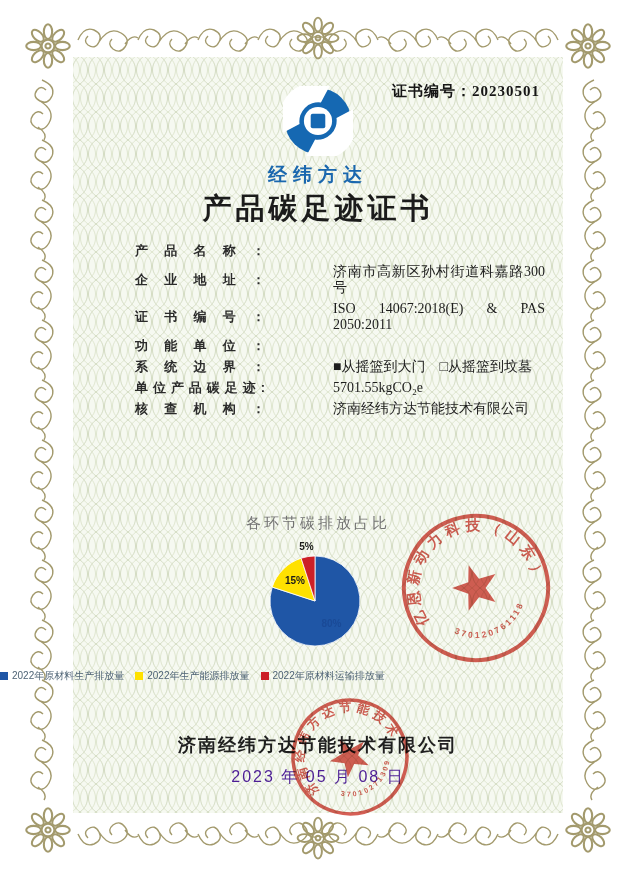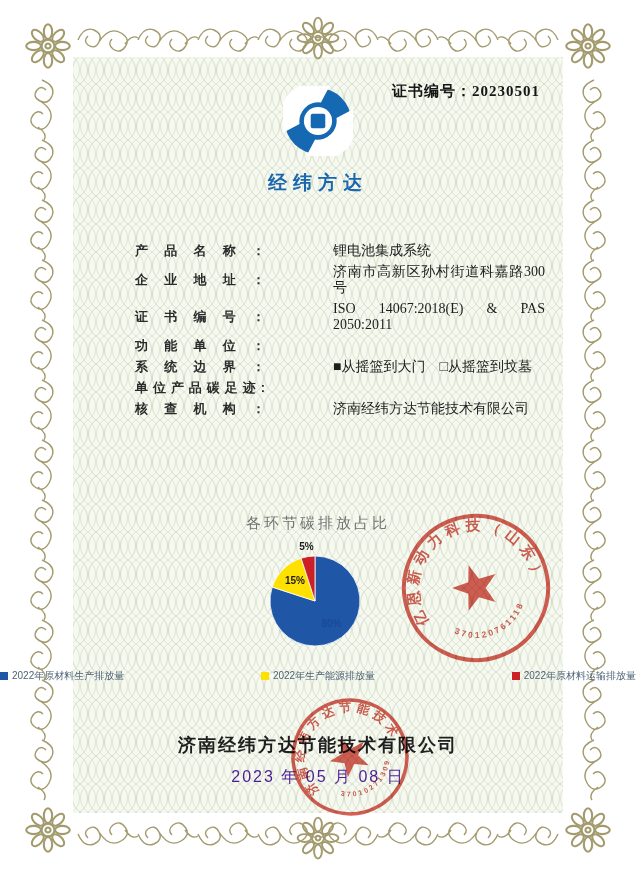"经纬方达" .logo-text { margin-top: 10px -> 2px }
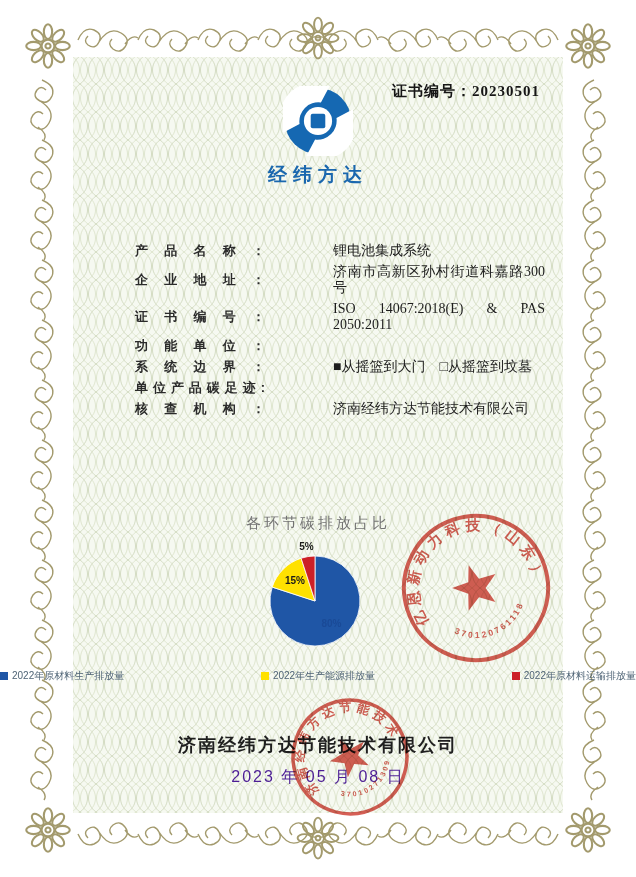"产品碳足迹证书" div.title { html: none -> <div>产品碳足迹证书</div> }
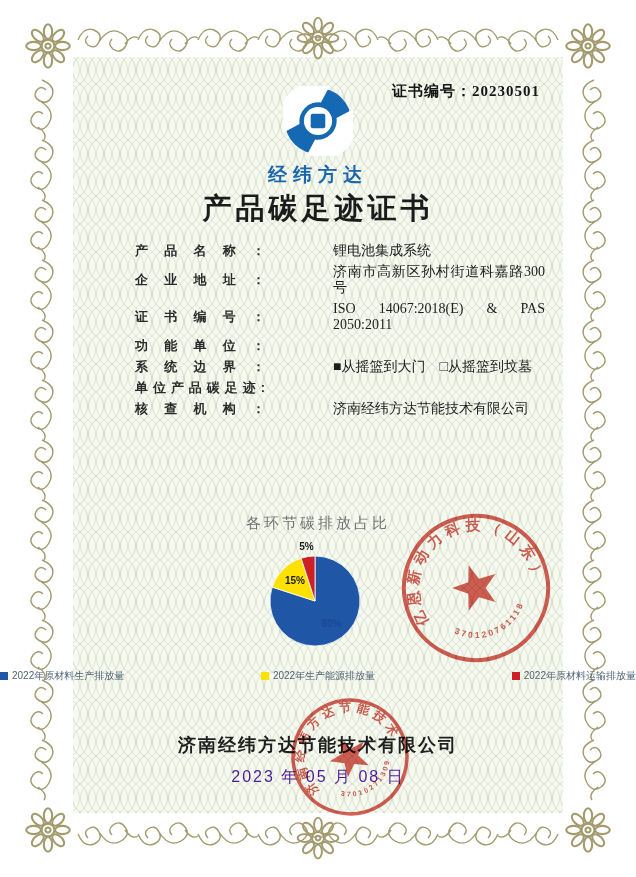"锂电池集成系统" span.fvalue { html: <span>锂电池集成系统</span> -> none }
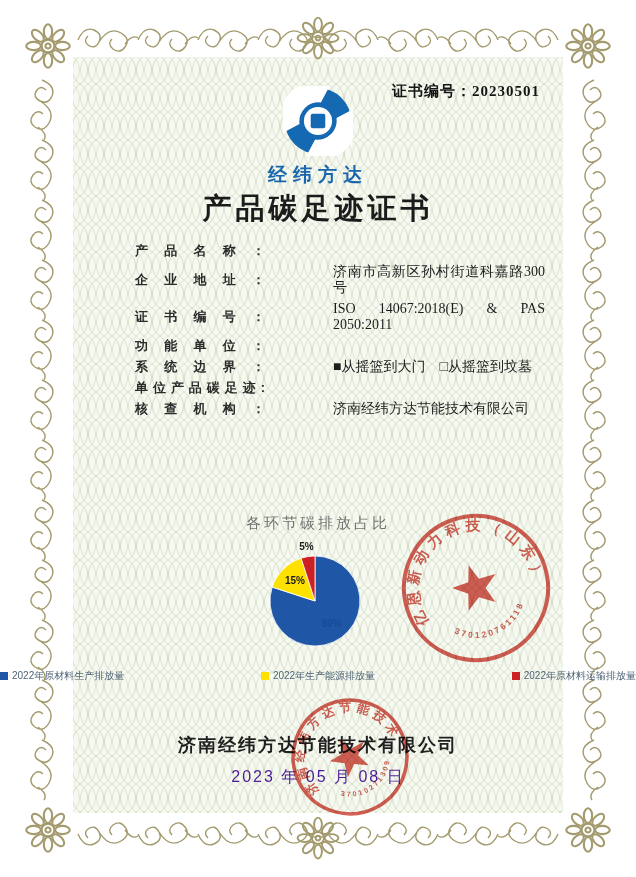"5701.55kgCO₂e" span.fvalue { html: none -> <span>5701.55kgCO₂e</span> }
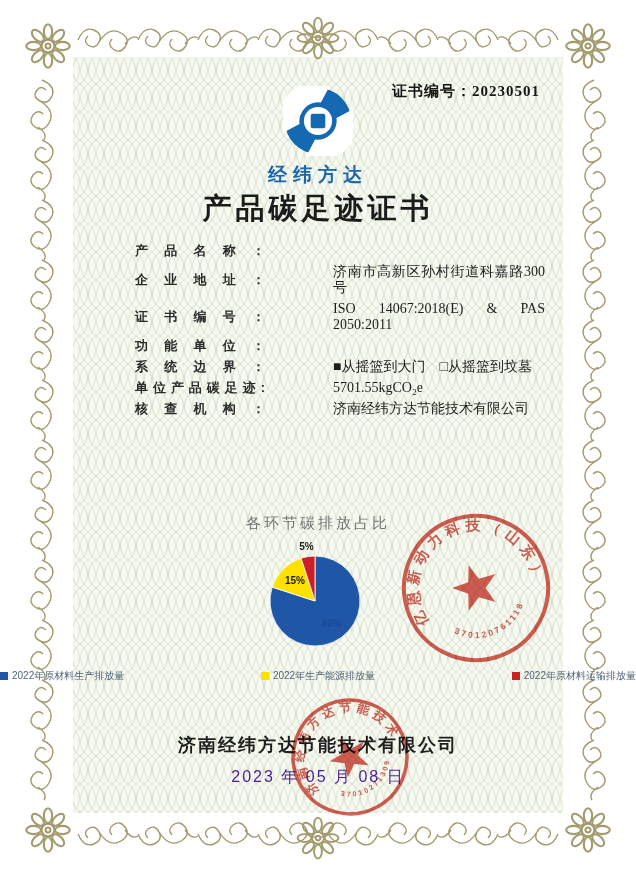"2022年原材料生产排放量" .legend { justify-content: space-between -> flex-start }
